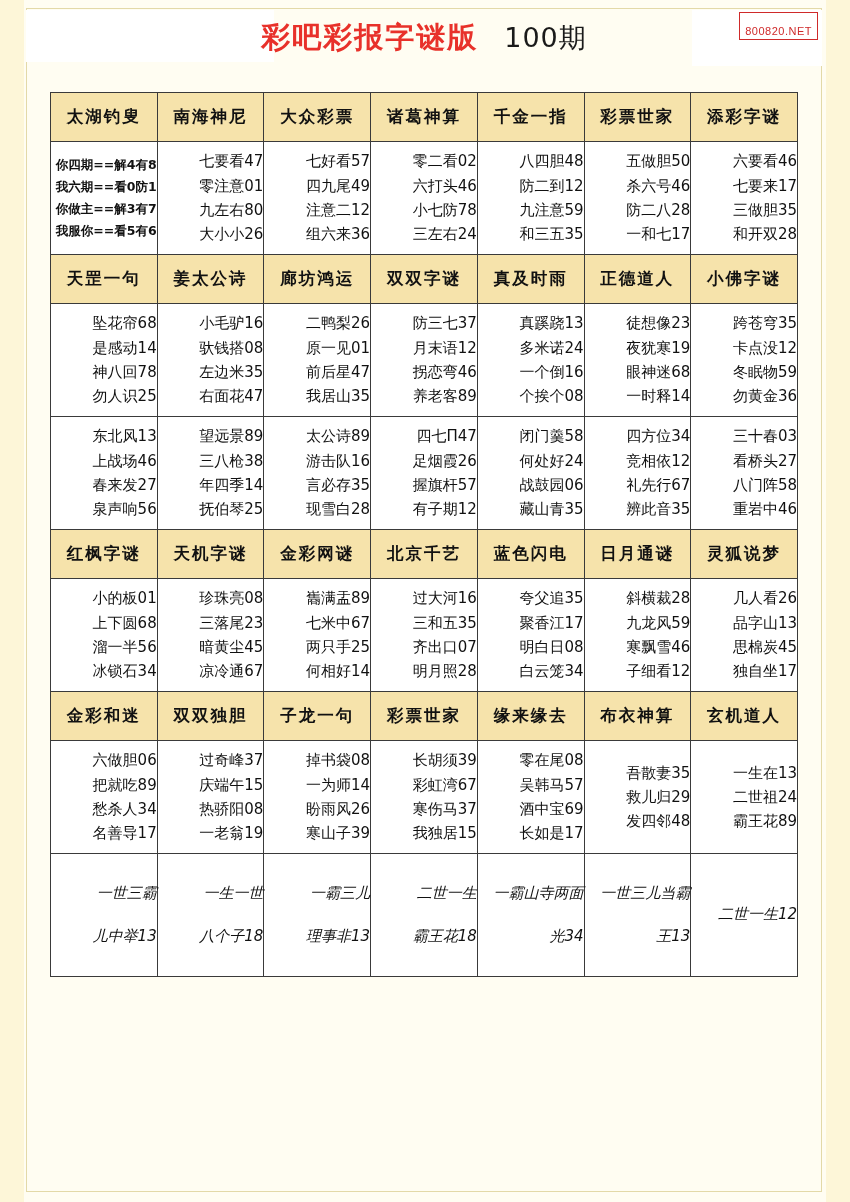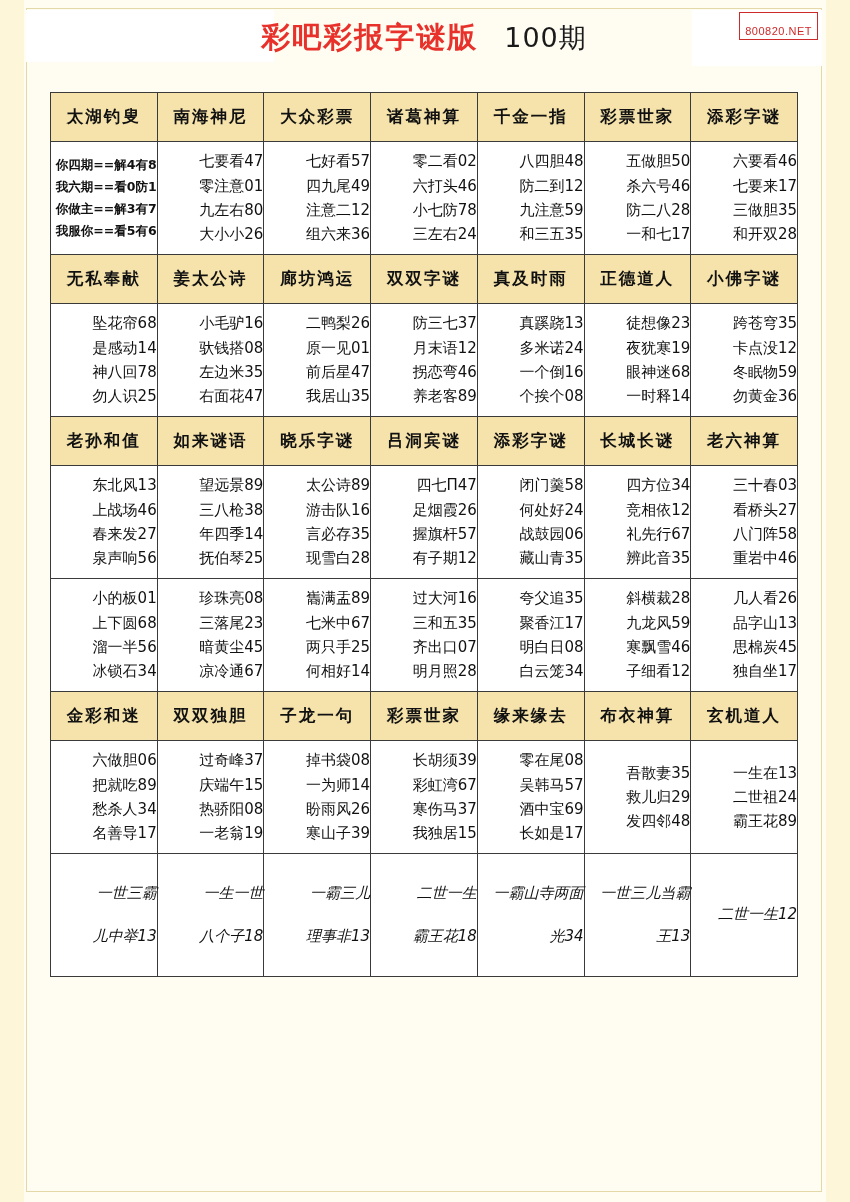"无私奉献" td.hdr { text: 无私奉献 -> 天罡一句 }
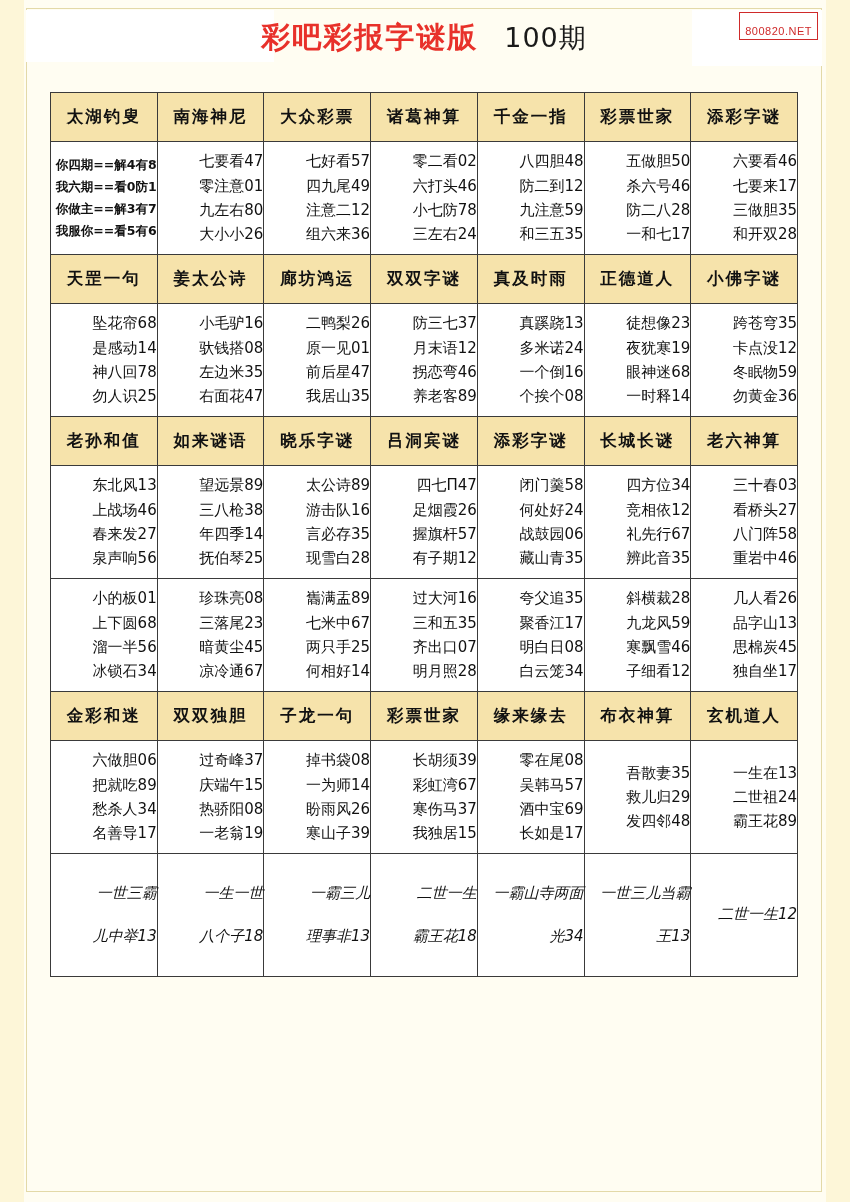"老孙和值" tr { html: <tr> <td>老孙和值</td> <td>如来谜语</td> <td>晓乐字谜</td> <td>吕洞宾谜</td> <td>添彩字谜</td> <td>长城长谜</td> <td>老六神算</td> </tr> -> none }
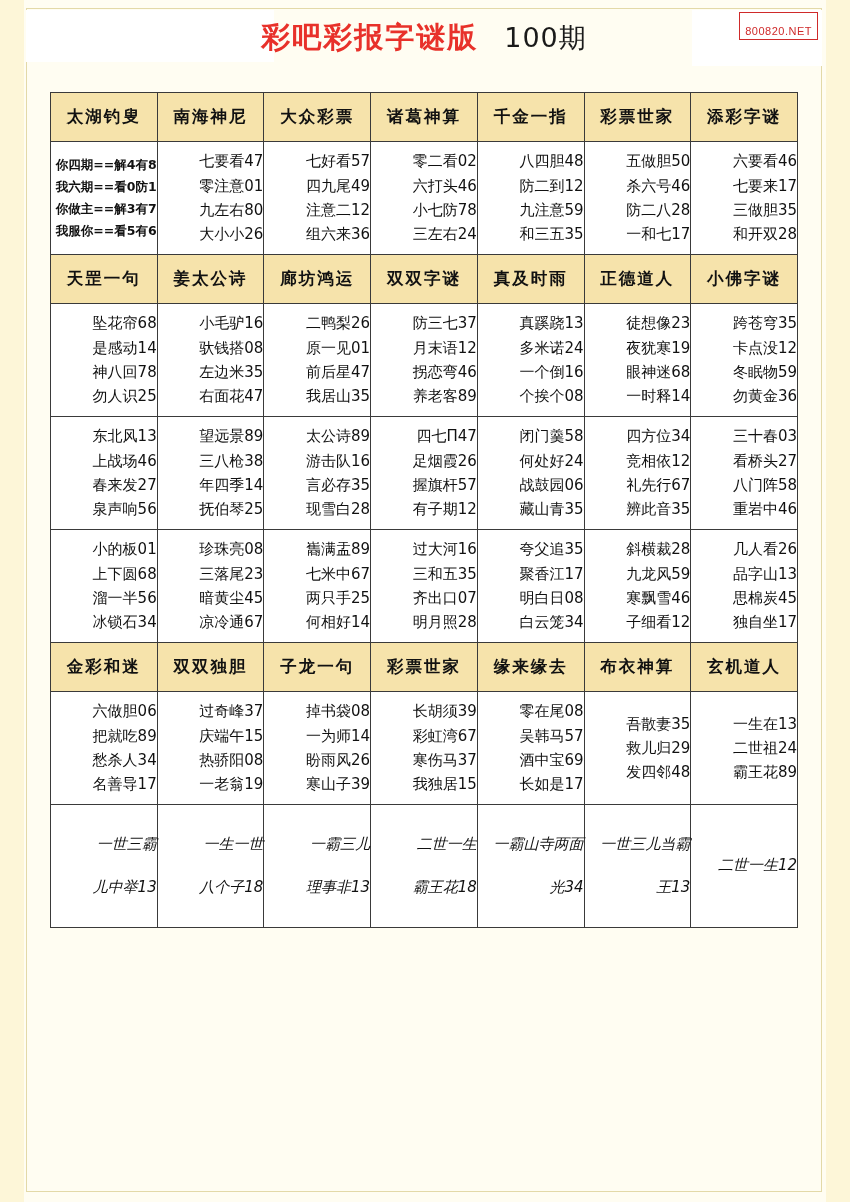"红枫字谜" tr { html: none -> <tr> <td>红枫字谜</td> <td>天机字谜</td> <td>金彩网谜</td> <td>北京千艺</td> <td>蓝色闪电</td> <td>日月通谜</td> <td>灵狐说梦</td> </tr> }
